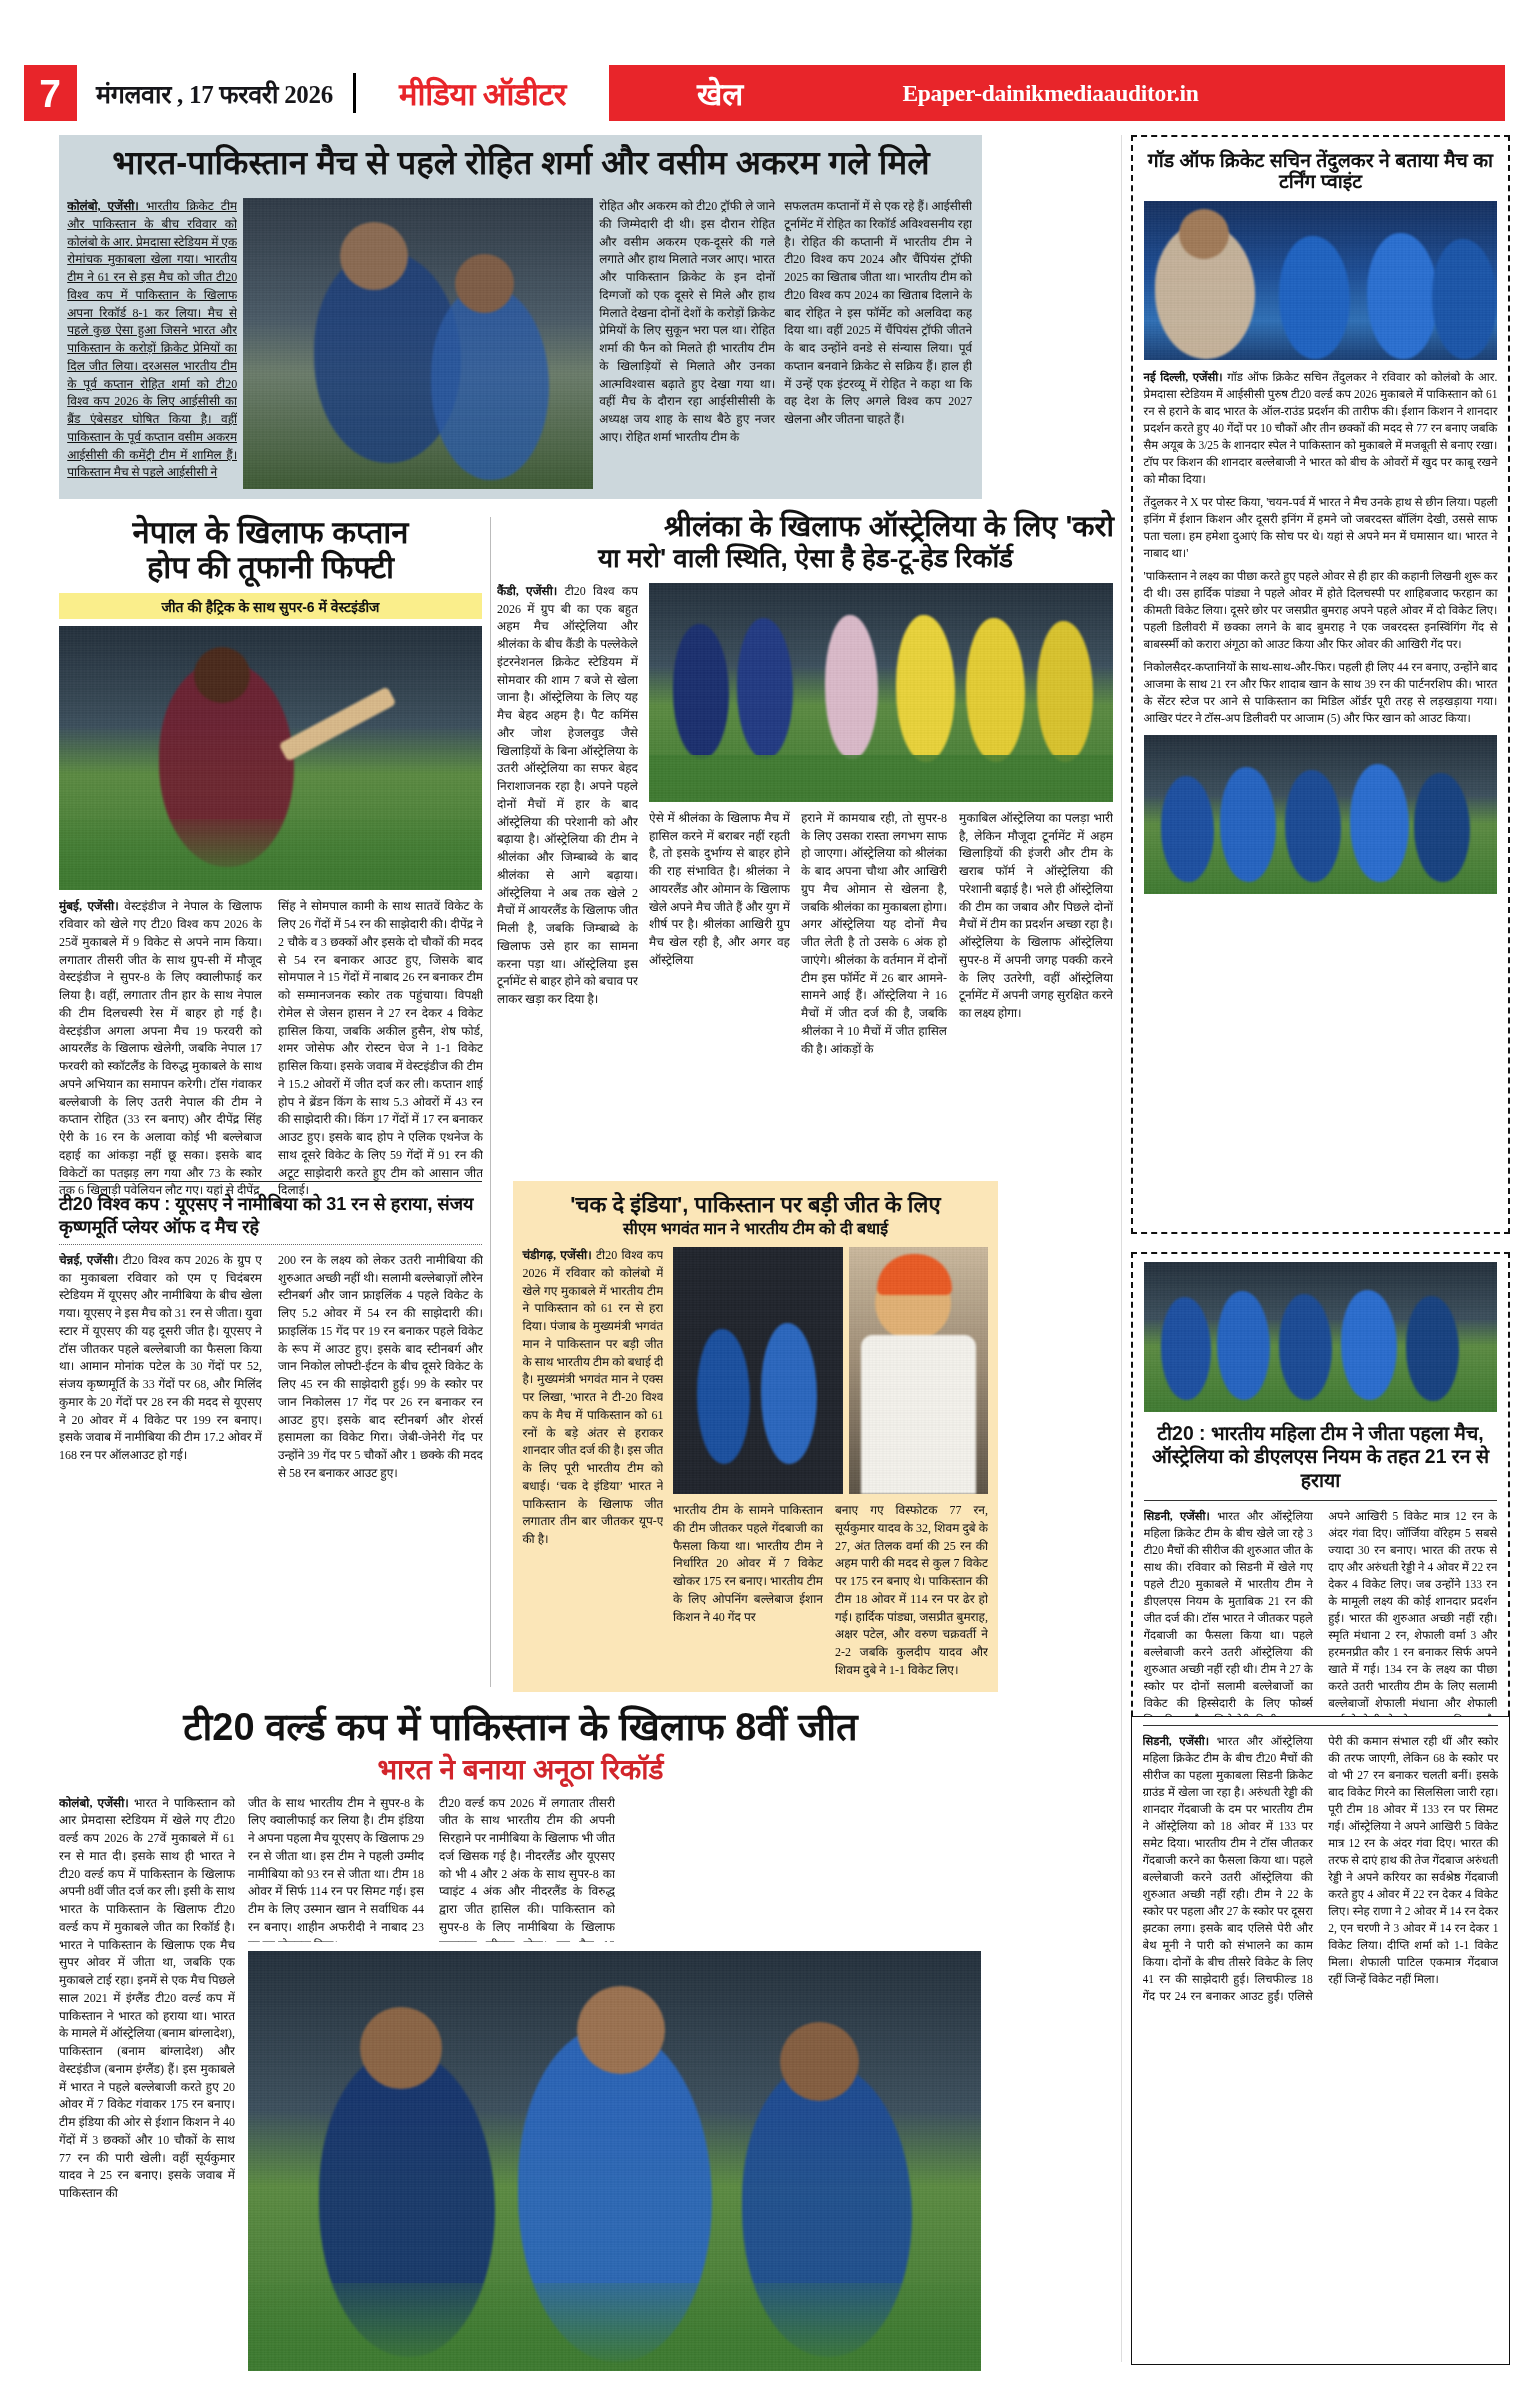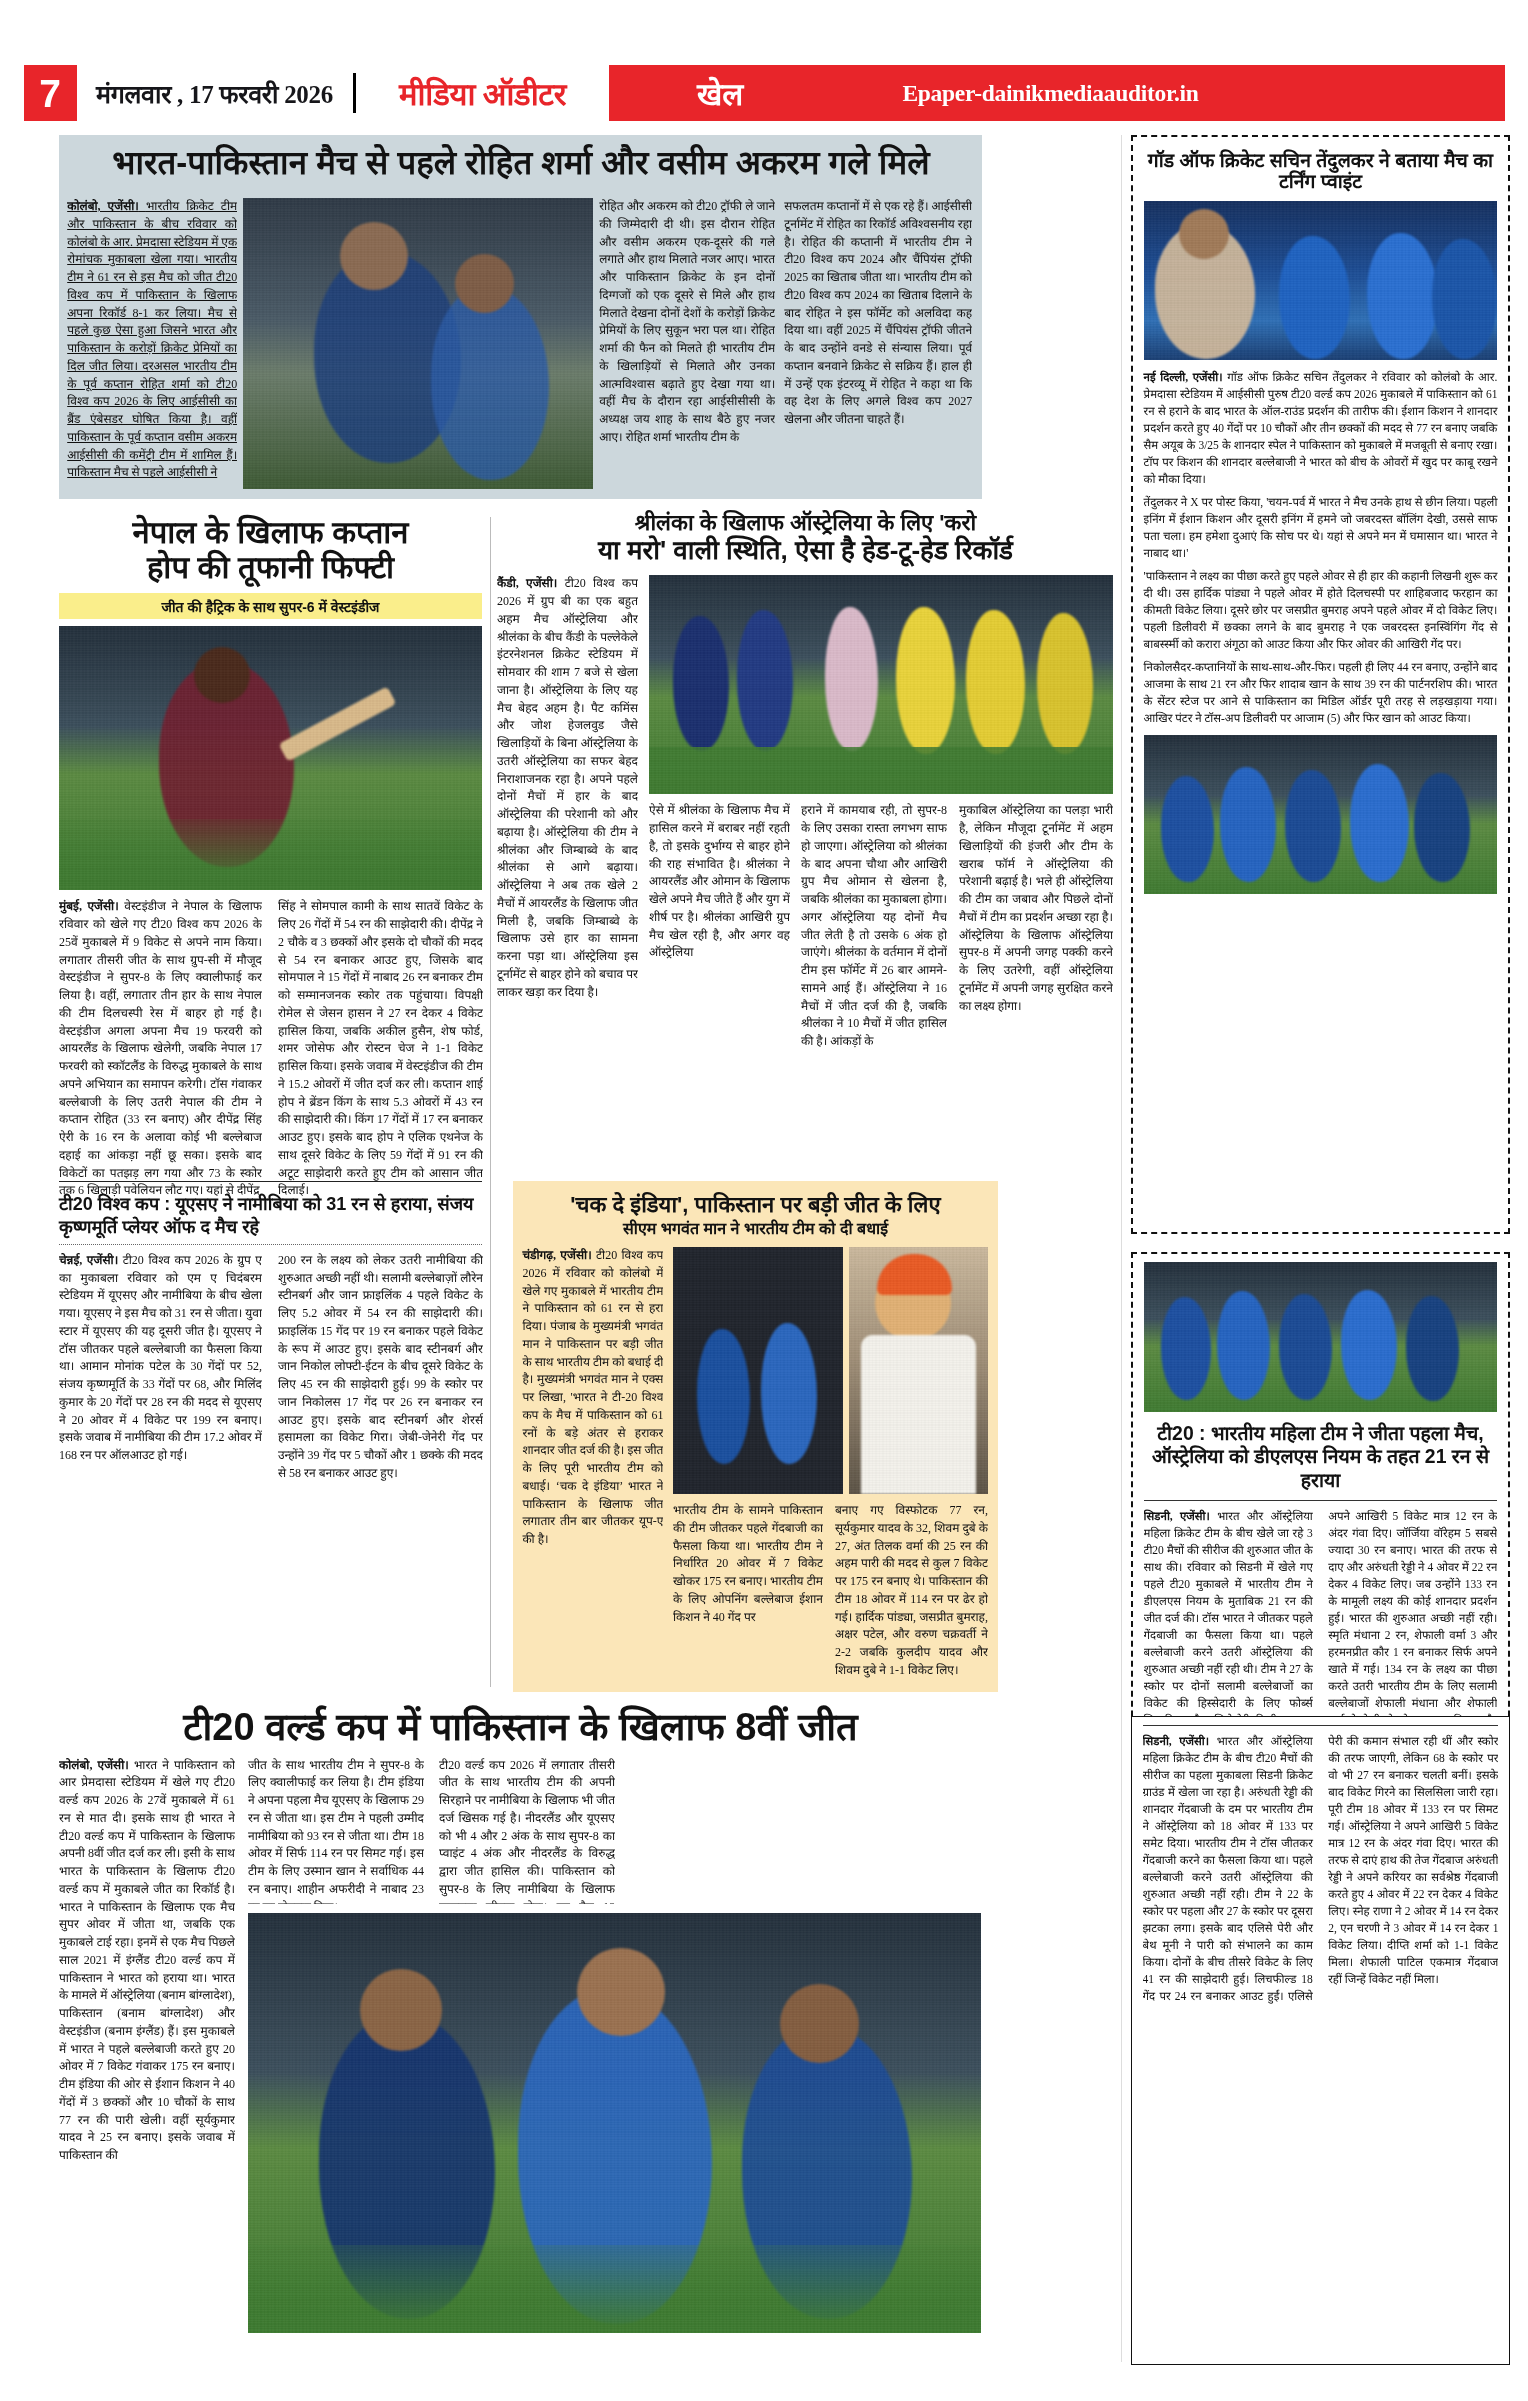"श्रीलंका के खिलाफ ऑस्ट्रेलिया के" div.hl { font-size: 22px -> 29px; text-align: center -> right }
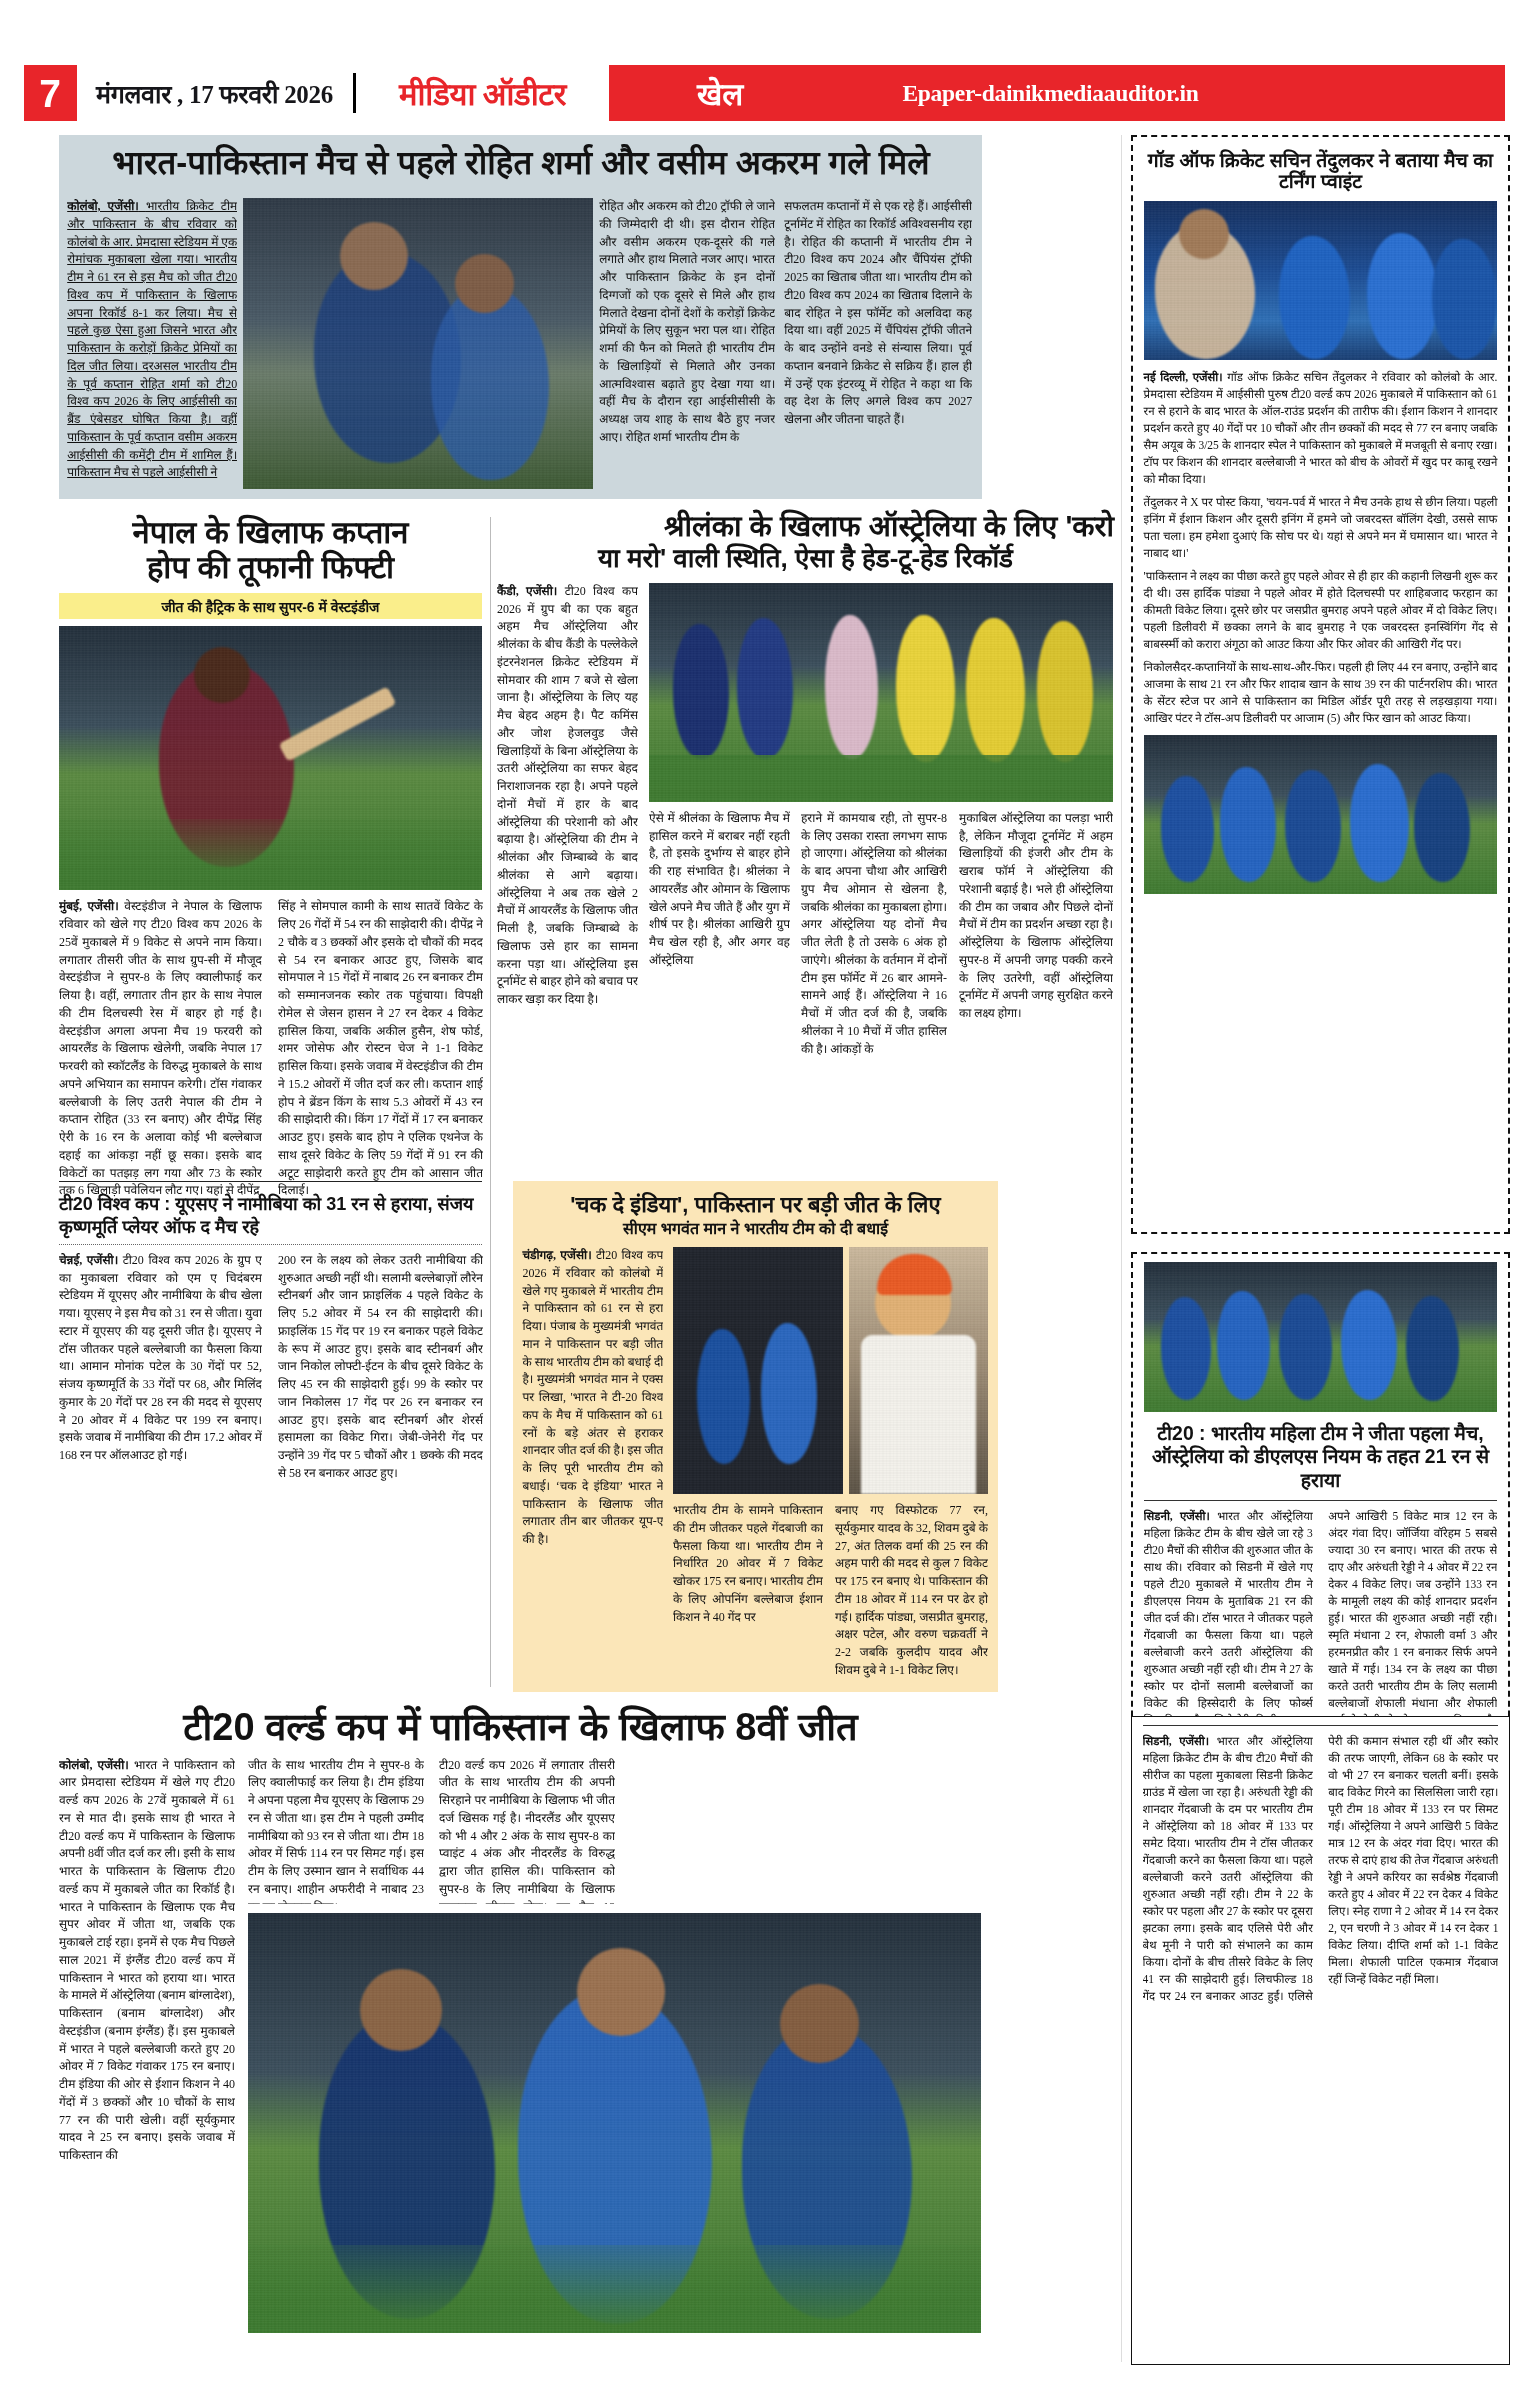"भारत ने बनाया अनूठा रिकॉर्ड" div.hl { html: none -> <div>भारत ने बनाया अनूठा रिकॉर्ड</div> }
